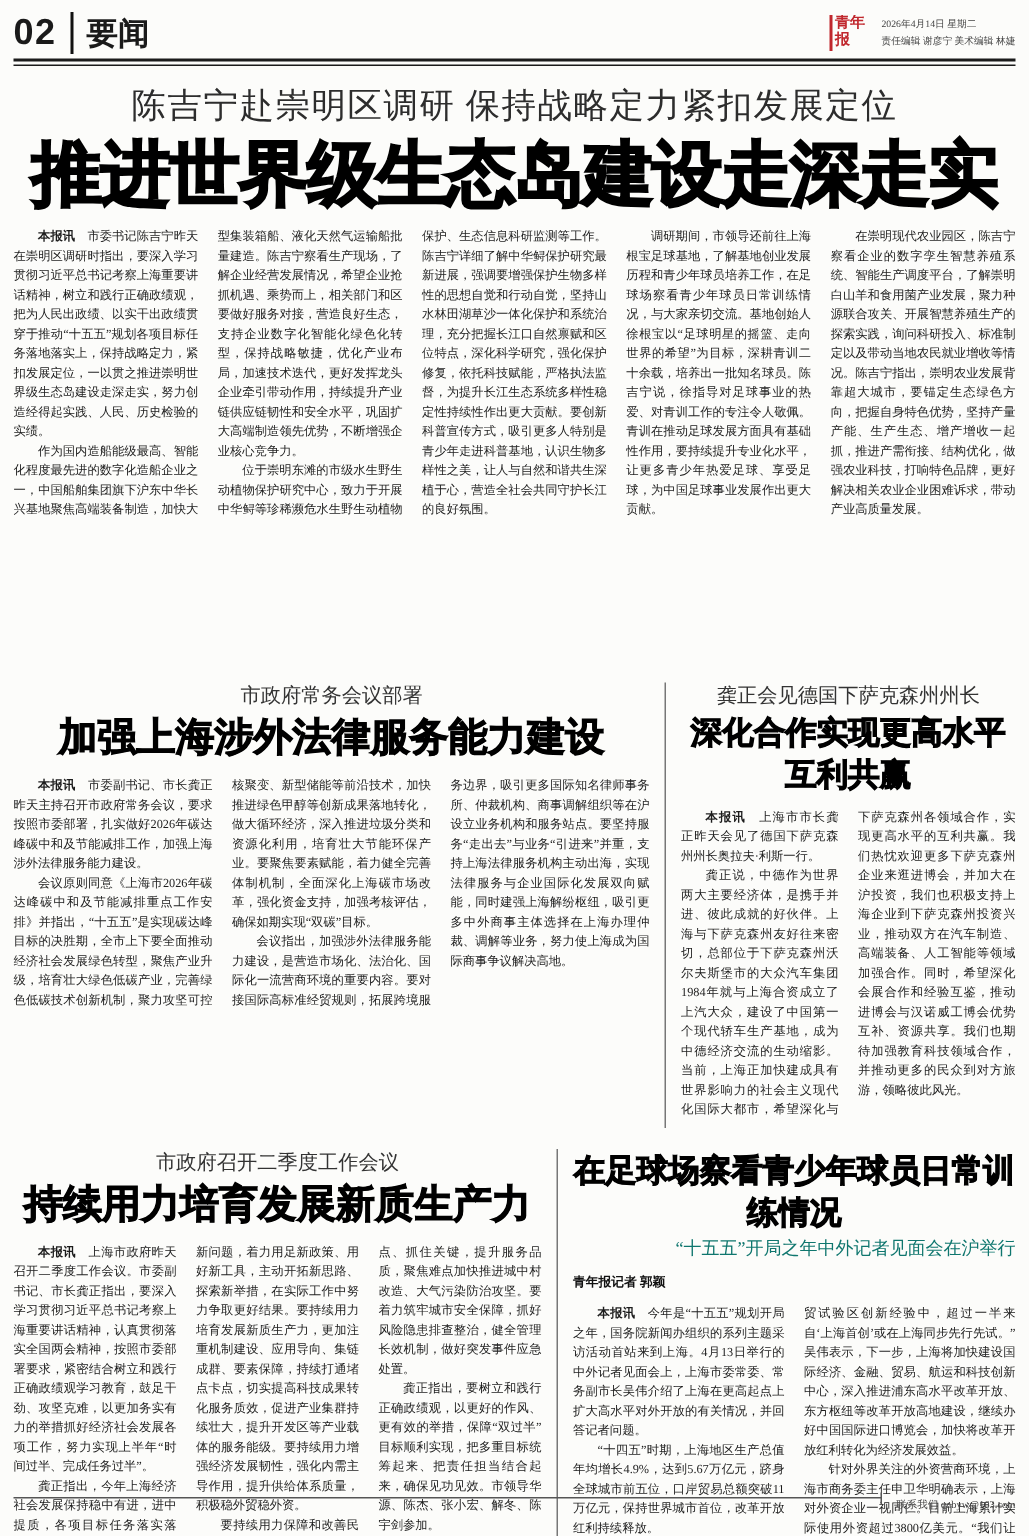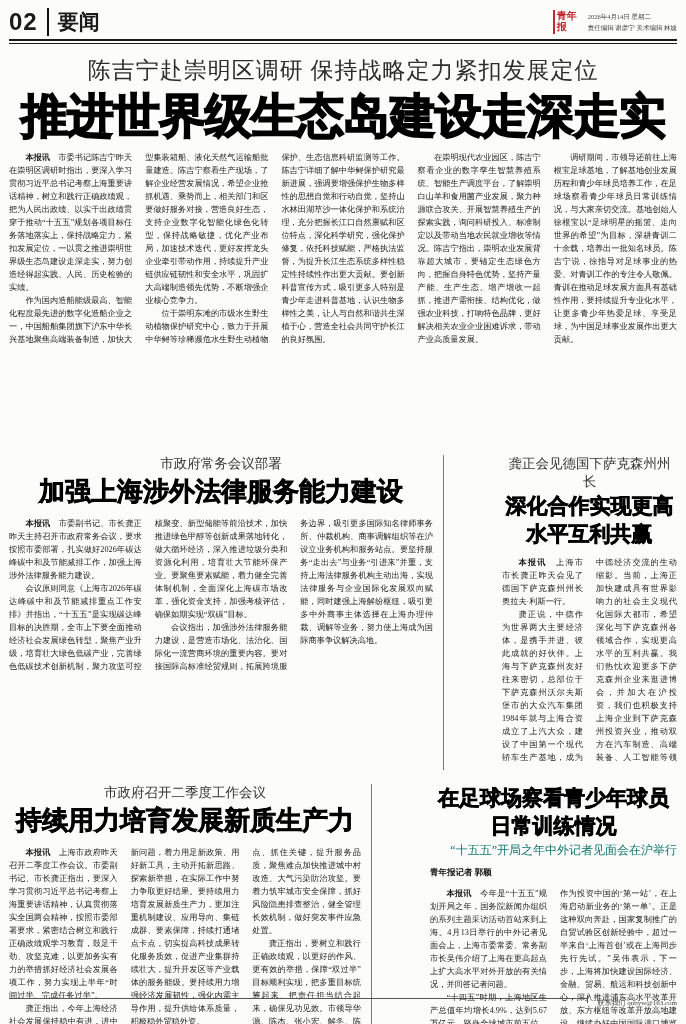"在崇明现代农业园区，陈吉宁察看企业的数字孪生智慧养殖系统、智能生产调度平台，了解" p.para { order: before "调研期间，市领导还前往上海根宝足球基地，了解基地创业发展历程和青少年球员培养工作" -> after "调研期间，市领导还前往上海根宝足球基地，了解基地创业发展历程和青少年球员培养工作" }
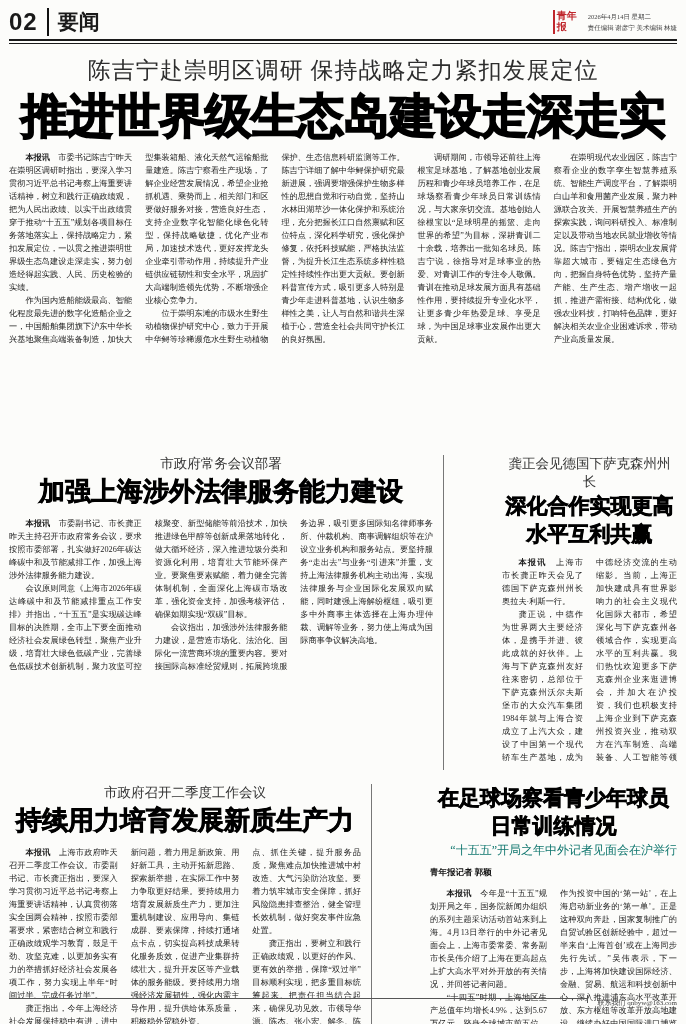"市政府常务会议部署" .band { gap: 48px -> none }
